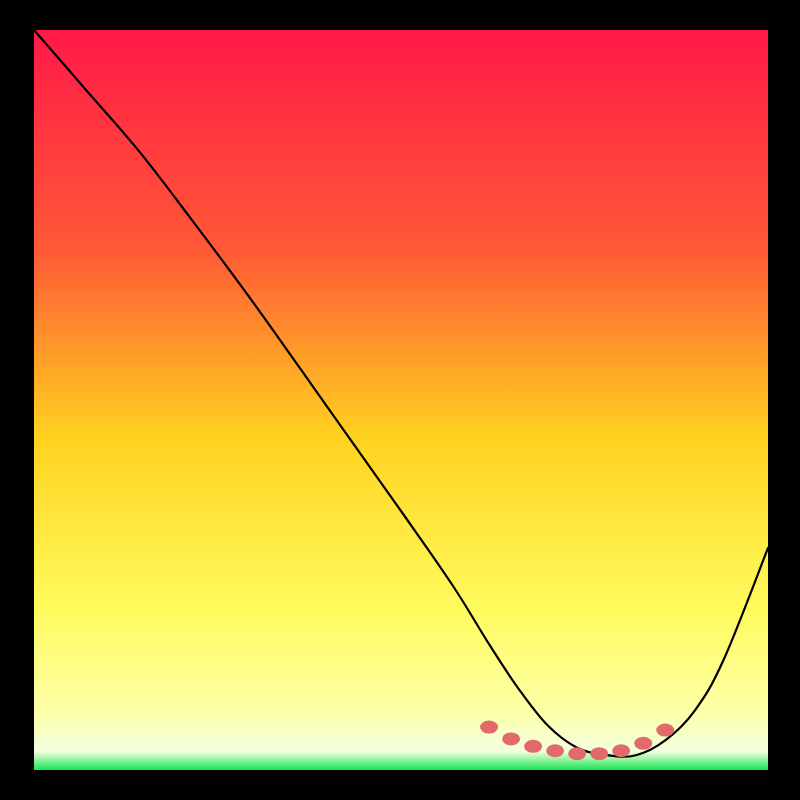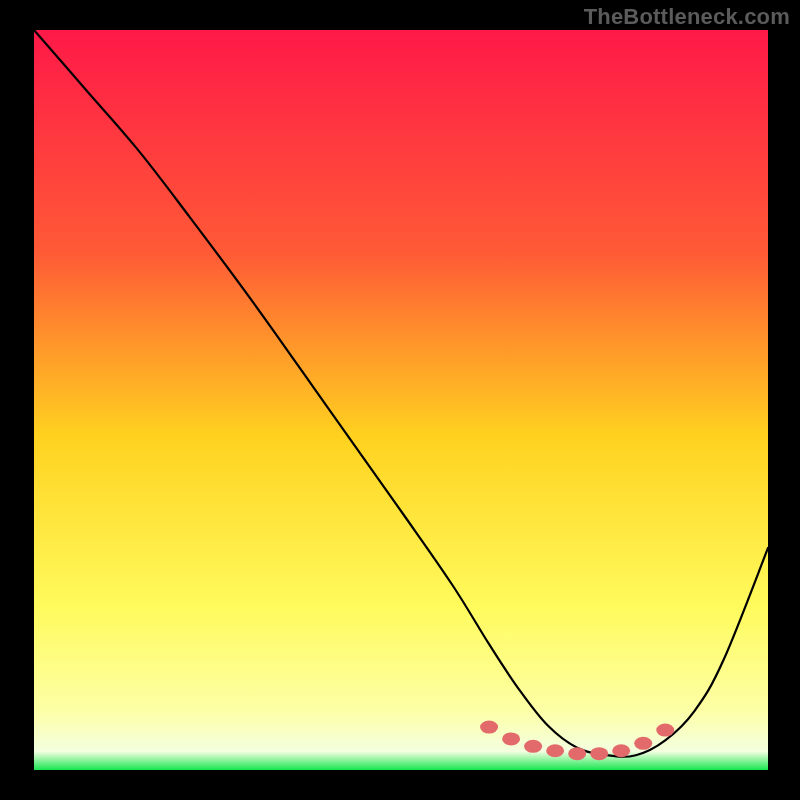"TheBottleneck.com" div.watermark { html: <div>TheBottleneck.com</div> -> none }
